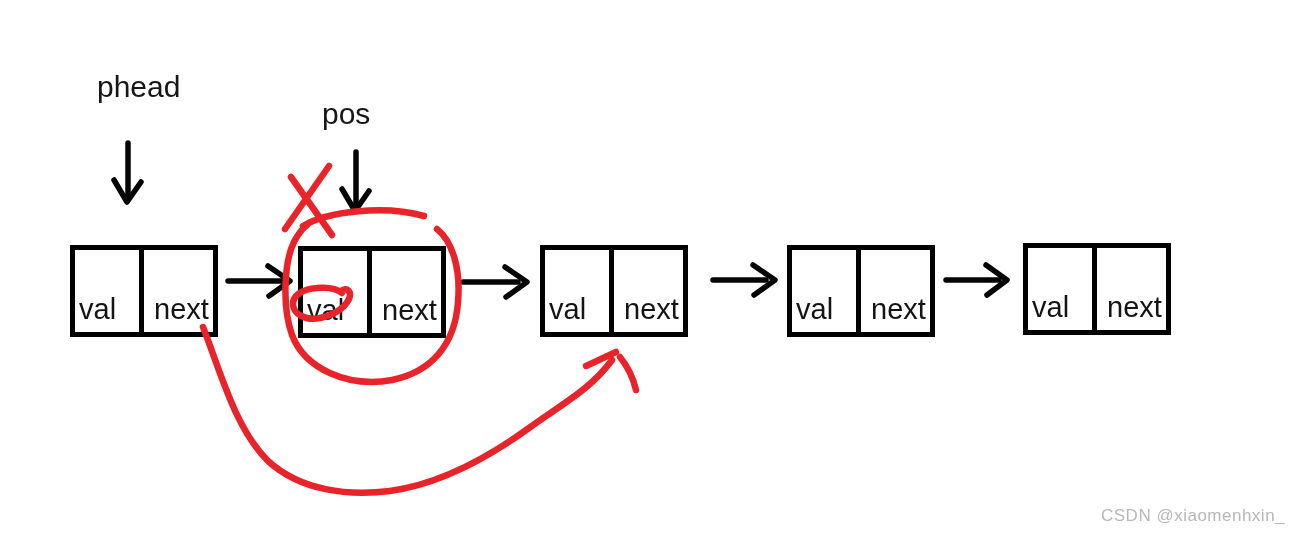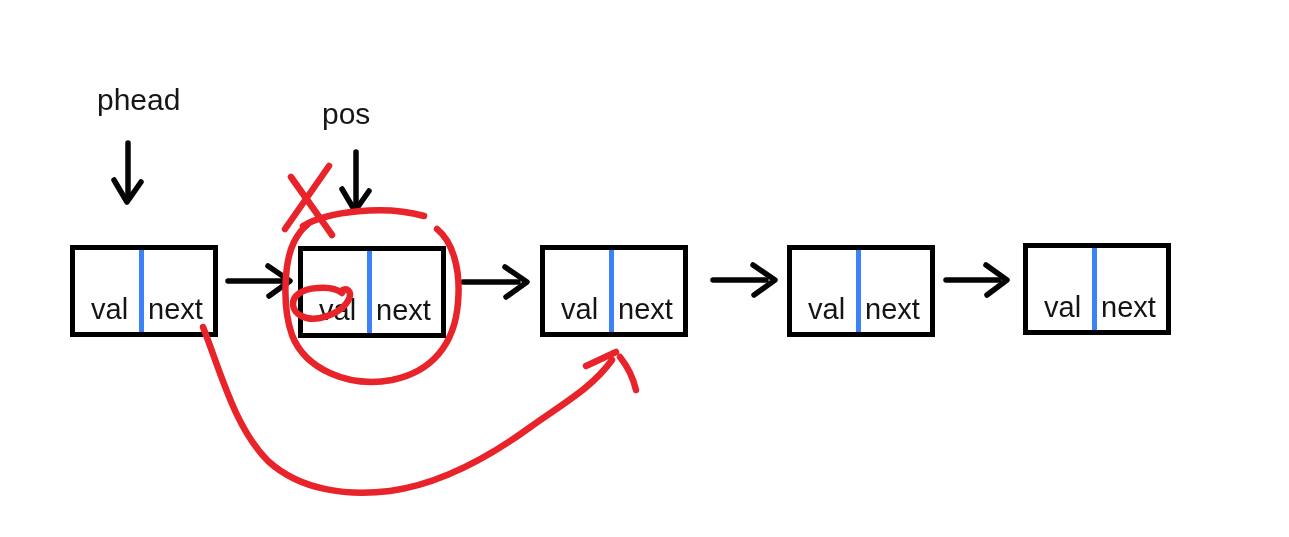"phead" div.ptr-label { top: 83px -> 70px }
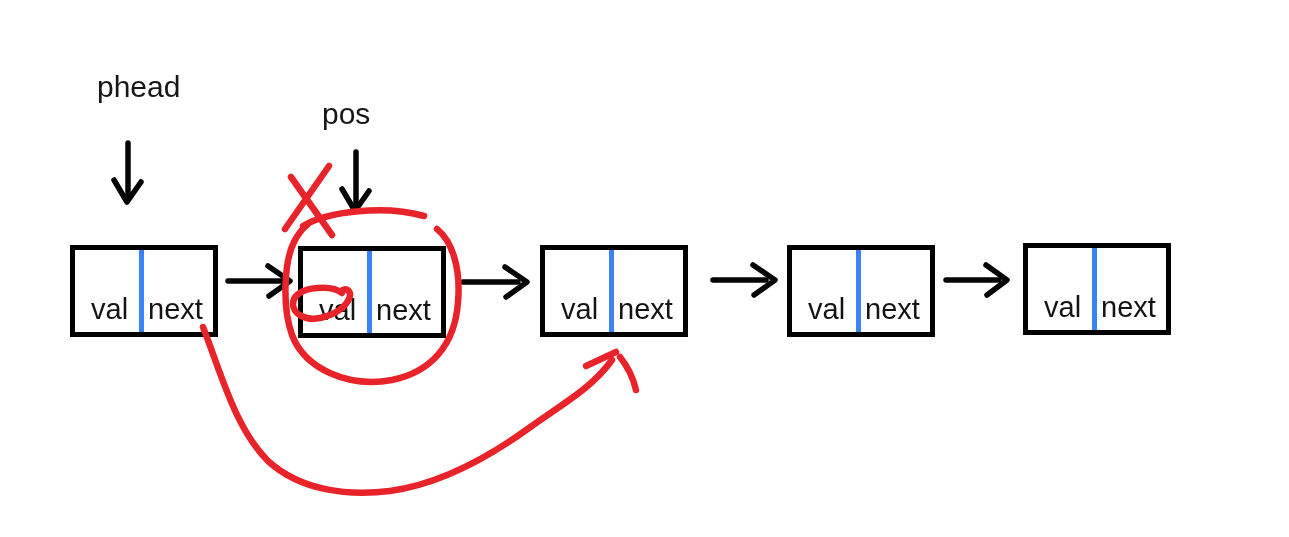"val" .cell.val { border-right: 5px solid #3b82f6 -> 5px solid #000000; padding-left: 16px -> 4px }
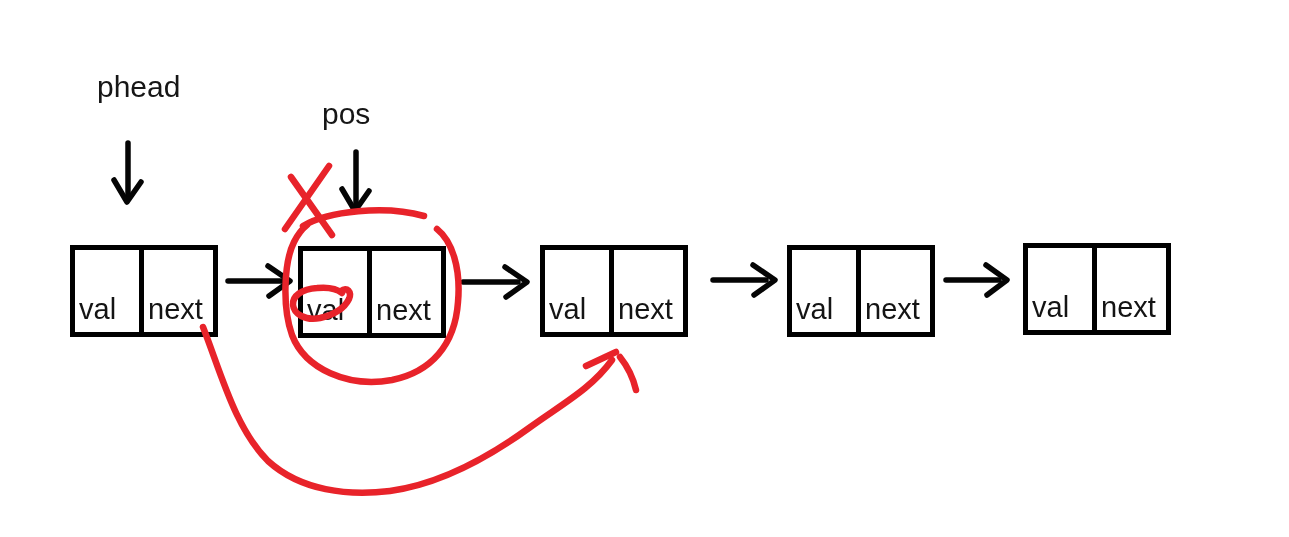"next" .cell.next { padding-left: 4px -> 10px }
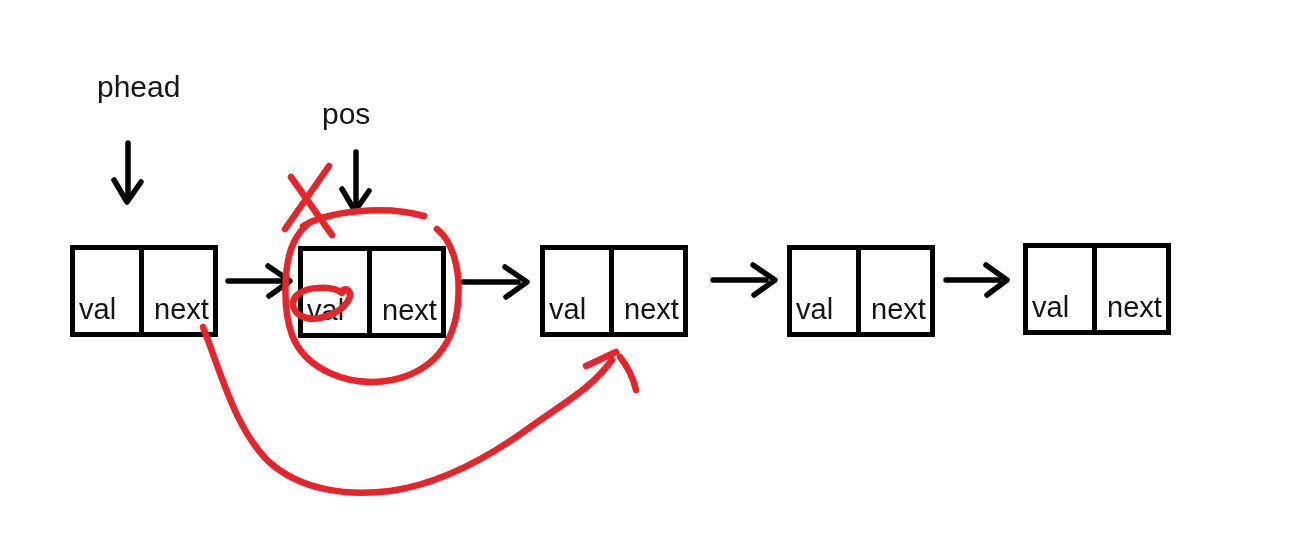"CSDN @xiaomenhxin_" div.watermark { html: none -> <div>CSDN @xiaomenhxin_</div> }
